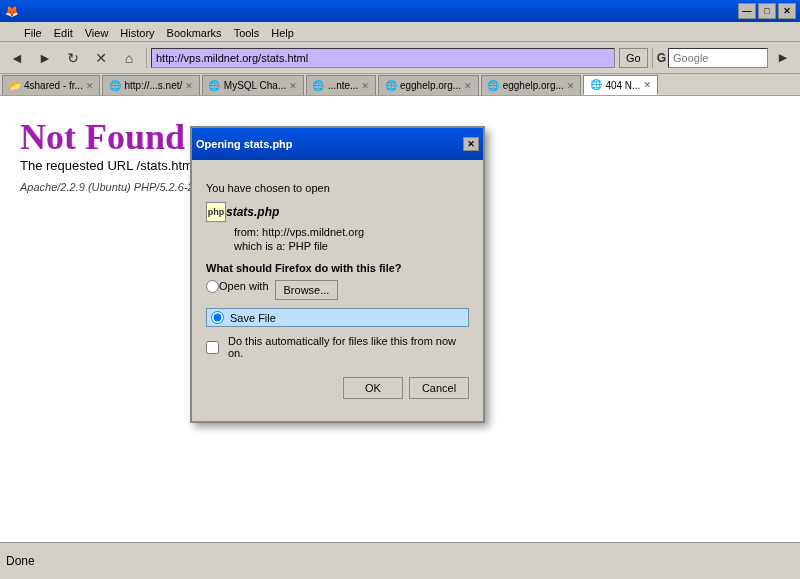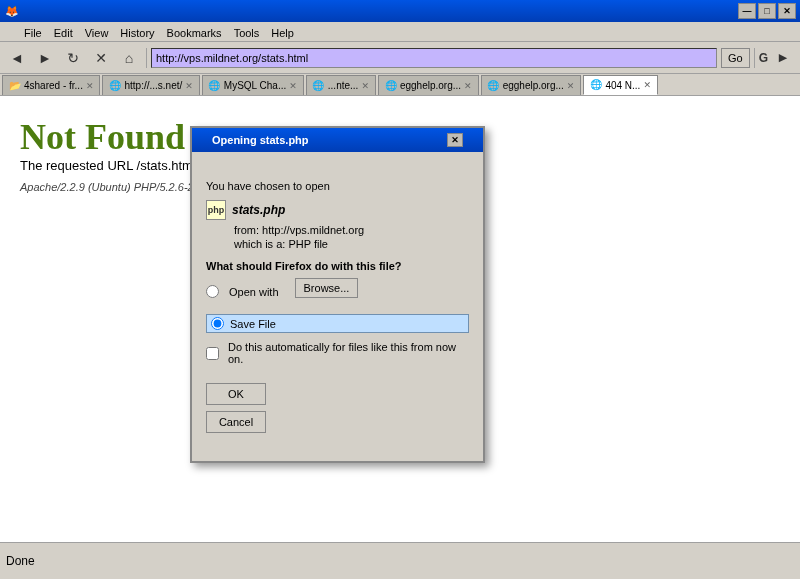"Google" input.search-input { html: none -> <input> }
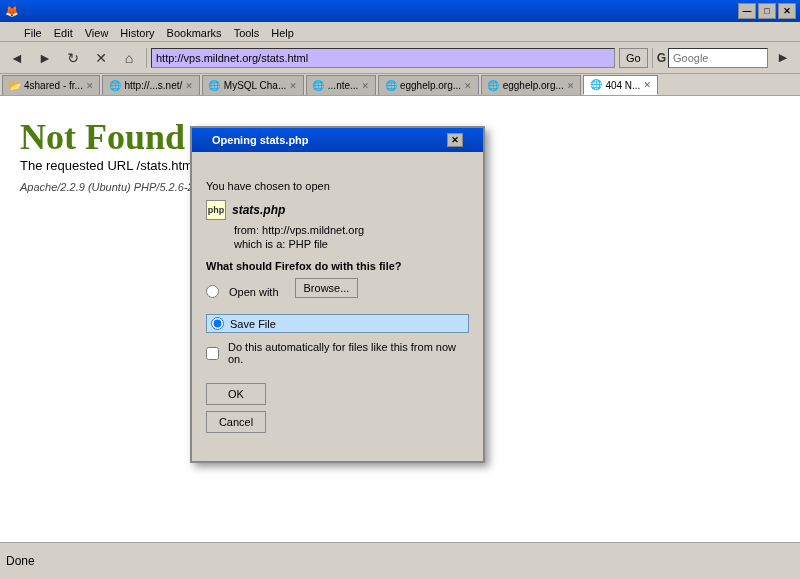"Not Found" .page-heading { color: #4d7c0f -> #a21caf }
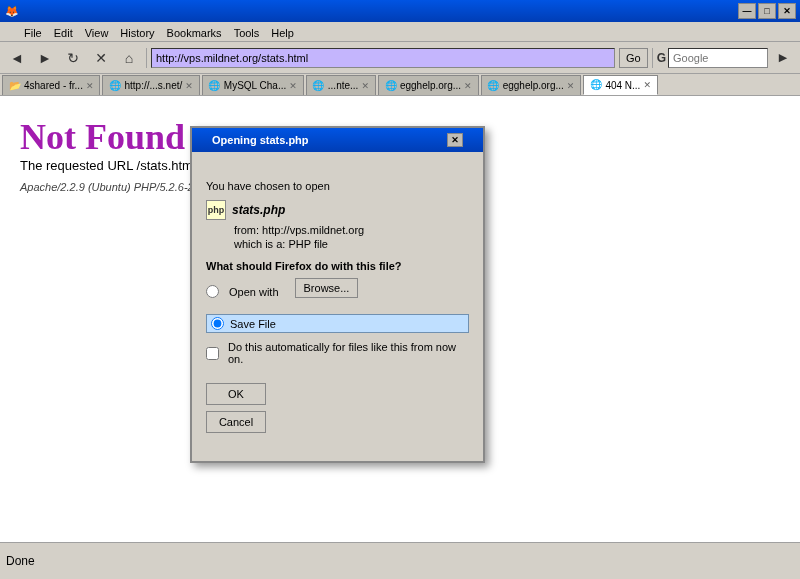"Opening stats.php" .dialog-title-bar { height: 24px -> 32px; padding: 0 20px -> 0 4px }
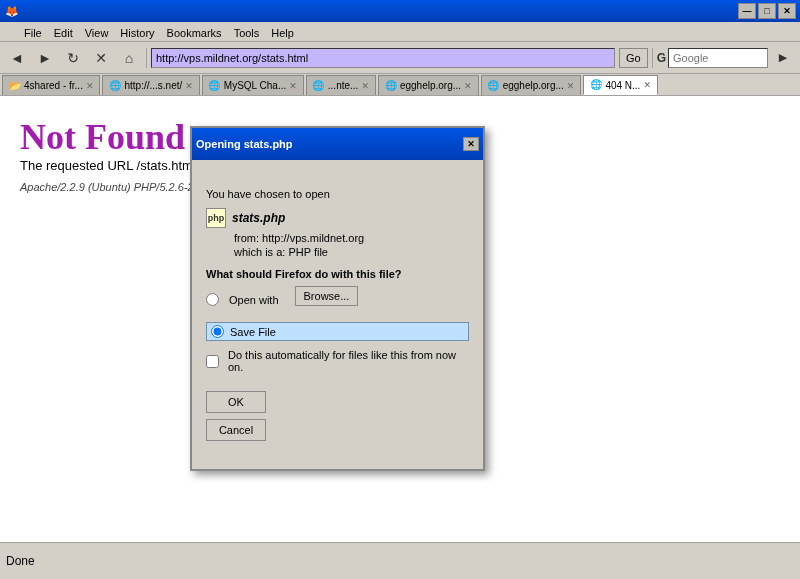"You have chosen to open" .dialog-body { padding: 28px 14px -> 22px 14px }
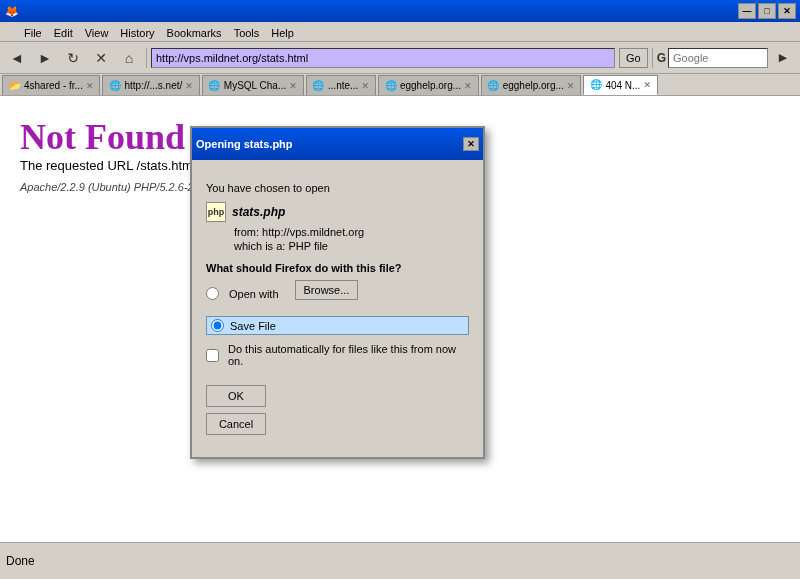"php" .dialog-file-row { gap: 6px -> none }
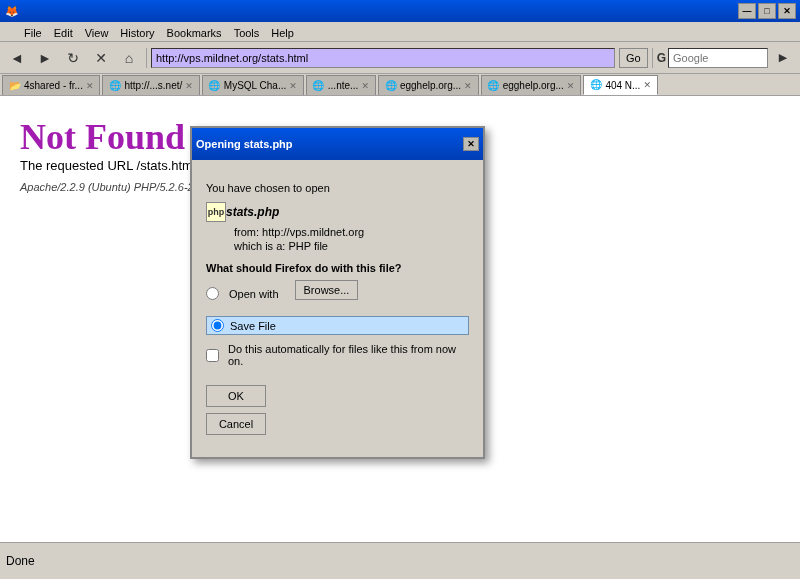"Open with" .radio-row { align-items: flex-end -> flex-start; gap: 10px -> 0; margin-bottom: 16px -> 8px }
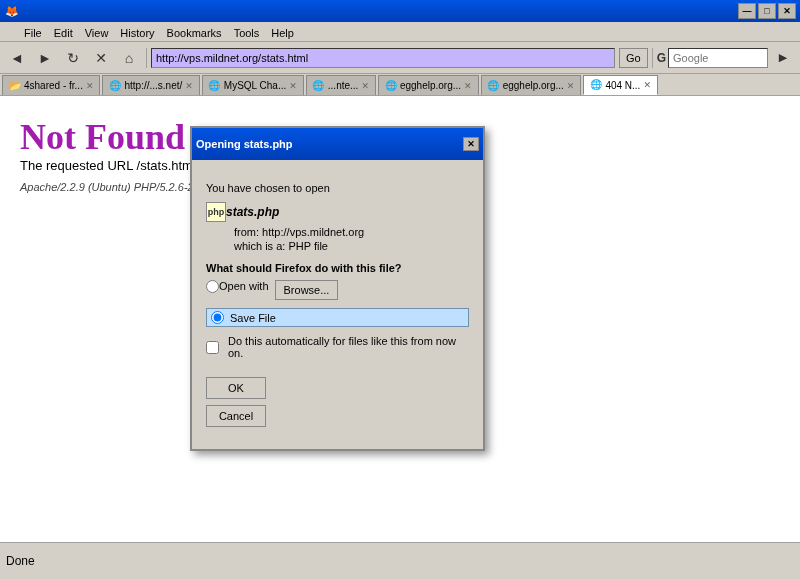"OK" .dialog-buttons { flex-direction: column -> none }
